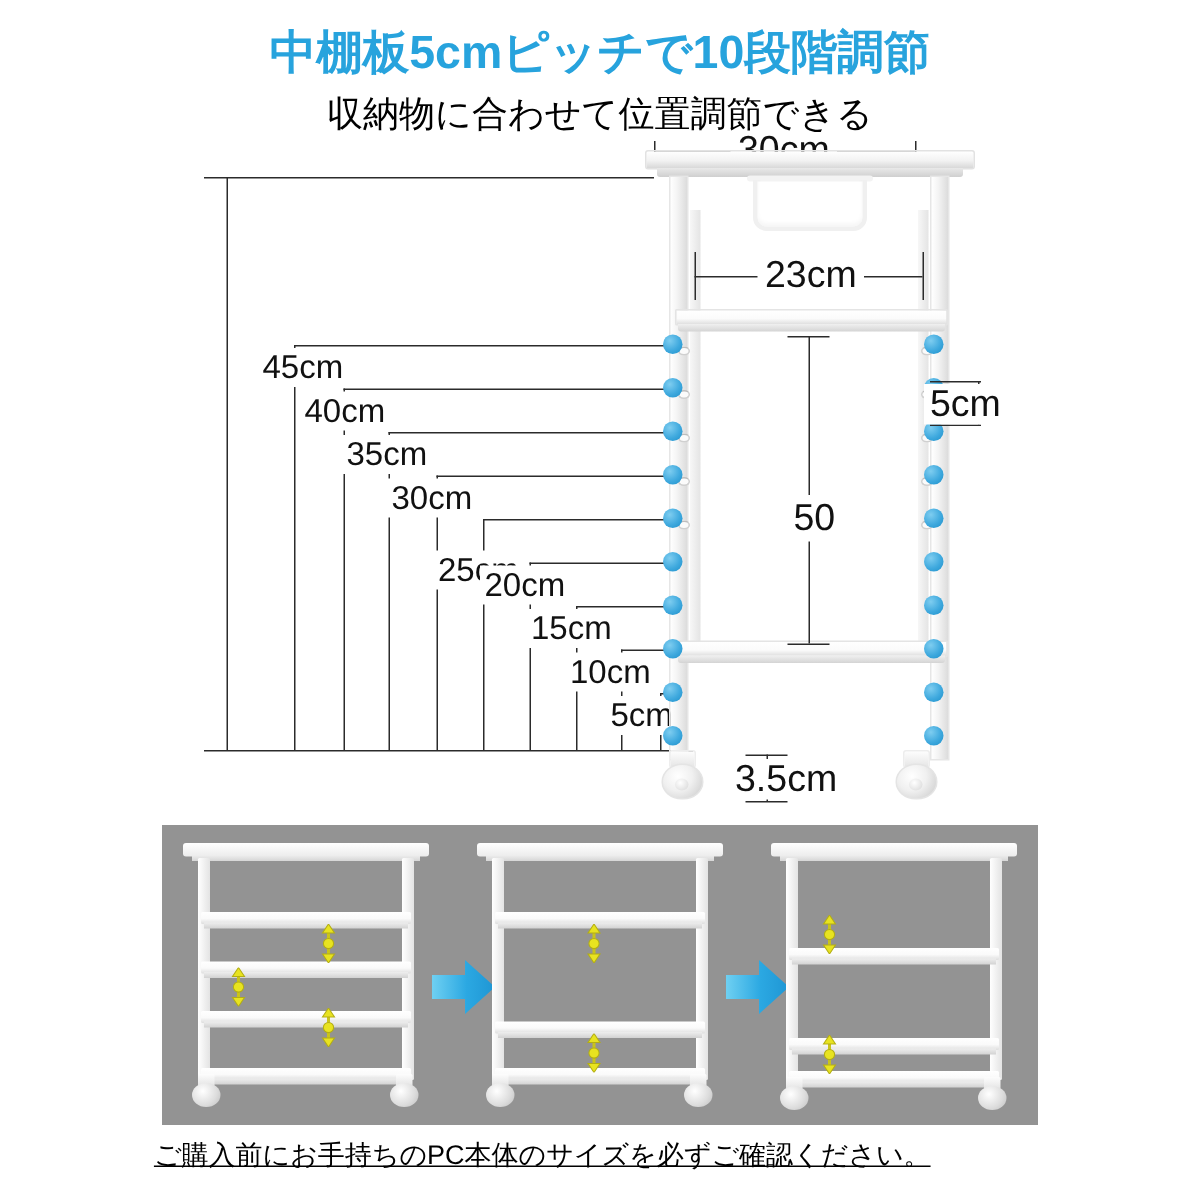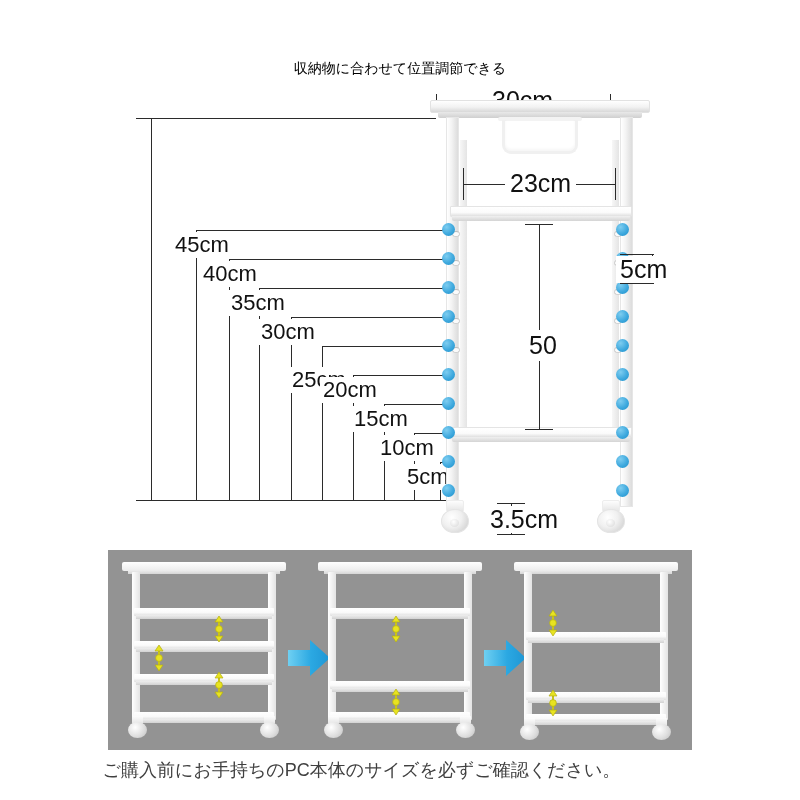"中棚板5cmピッチで10段階調節" div.title { html: none -> <div>中棚板5cmピッチで10段階調節</div> }
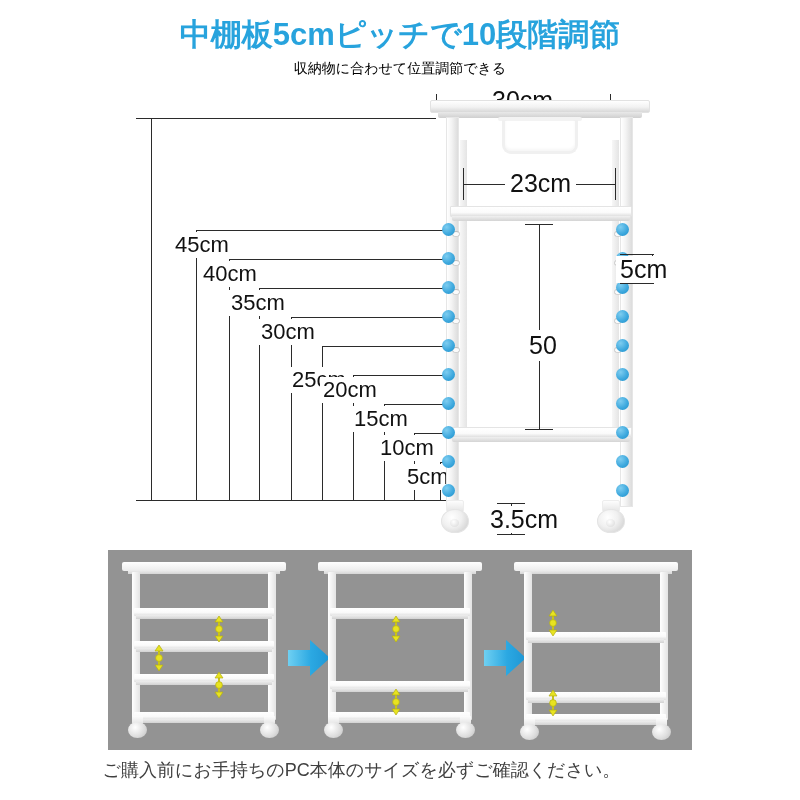"収納物に合わせて位置調節できる" .subtitle { font-size: 14px -> 24px }
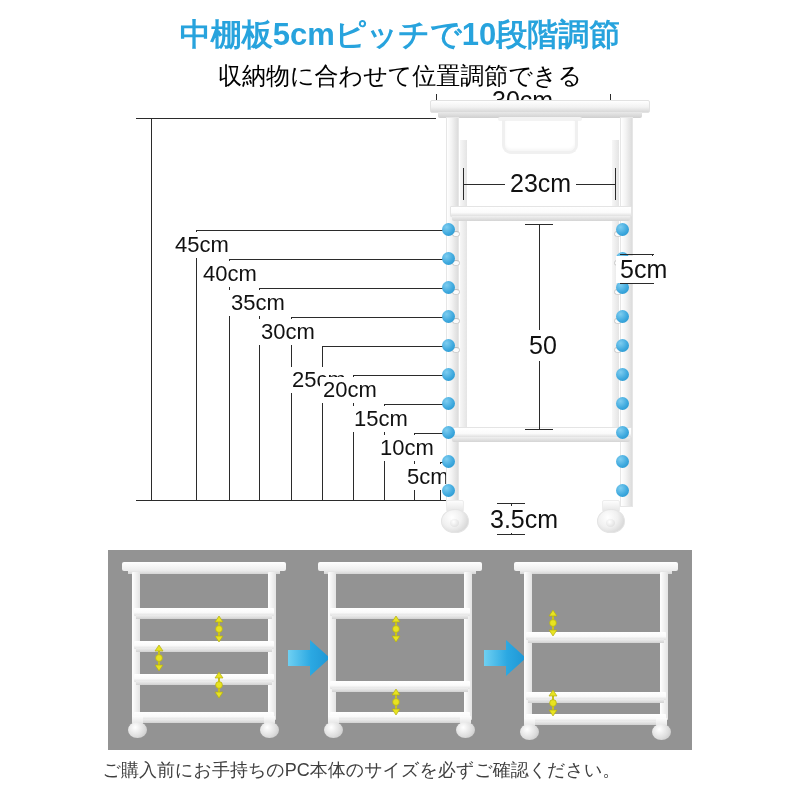"ご購入前にお手持ちのPC本体のサイズを必ずご確認ください。" .caption { color: #404040 -> #000000; text-decoration: none -> underline }
